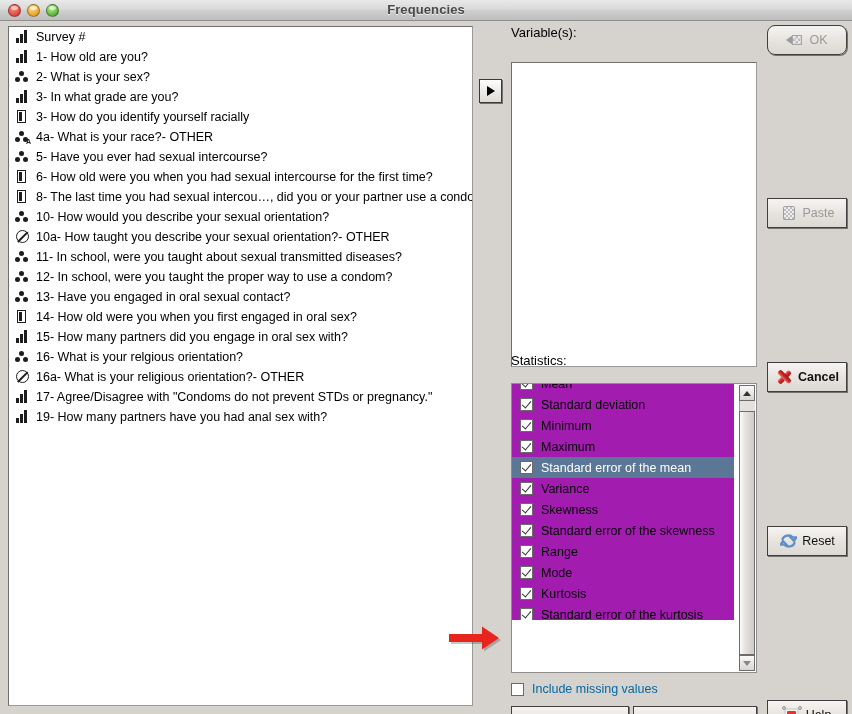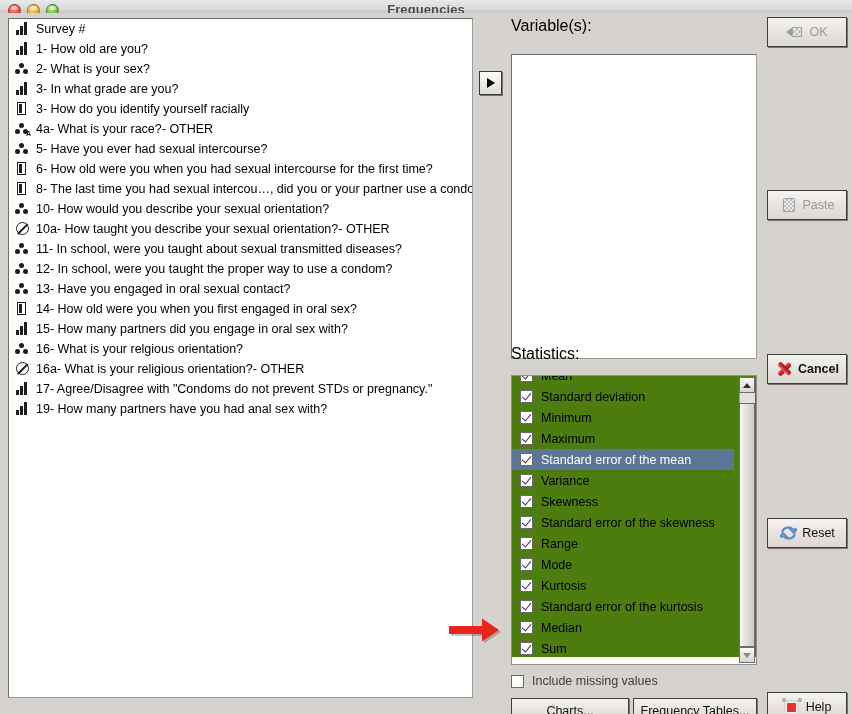"Survey #" .content { top: 13px -> 21px }
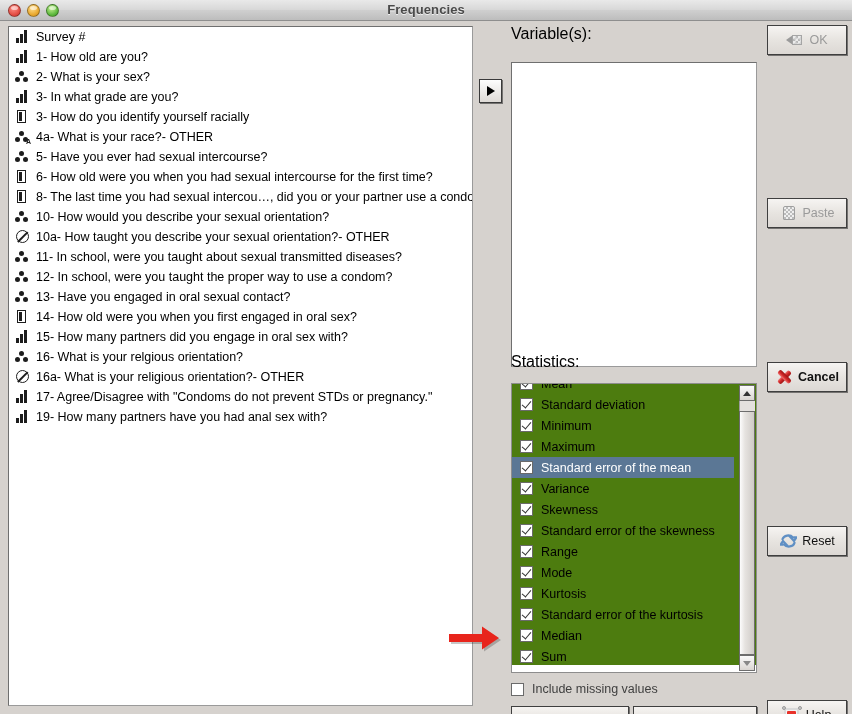"Variable(s):" .group-label { font-size: 16px -> 13px }
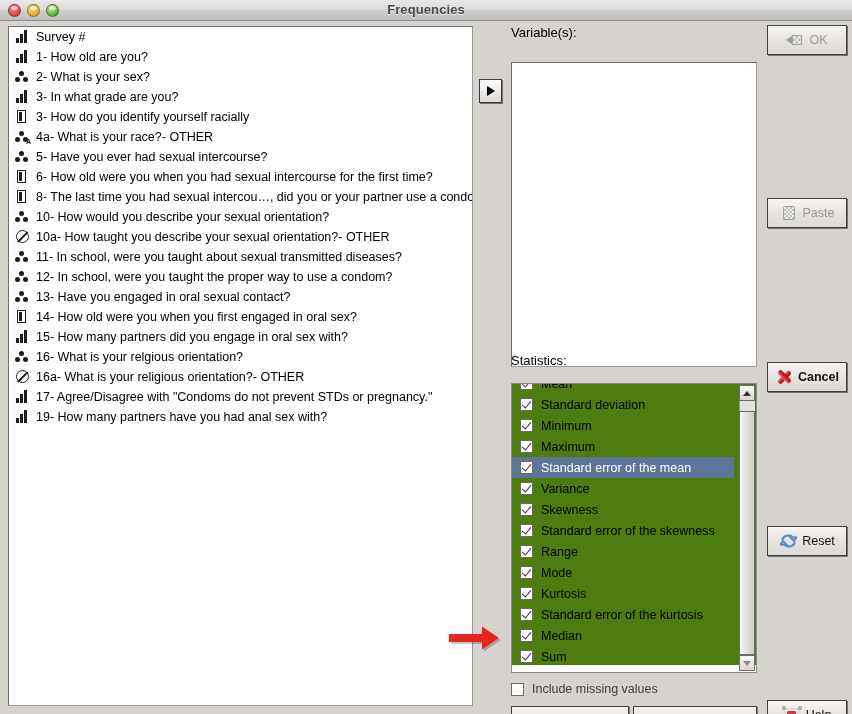"OK" .btn-ok { border-radius: none -> 8px }
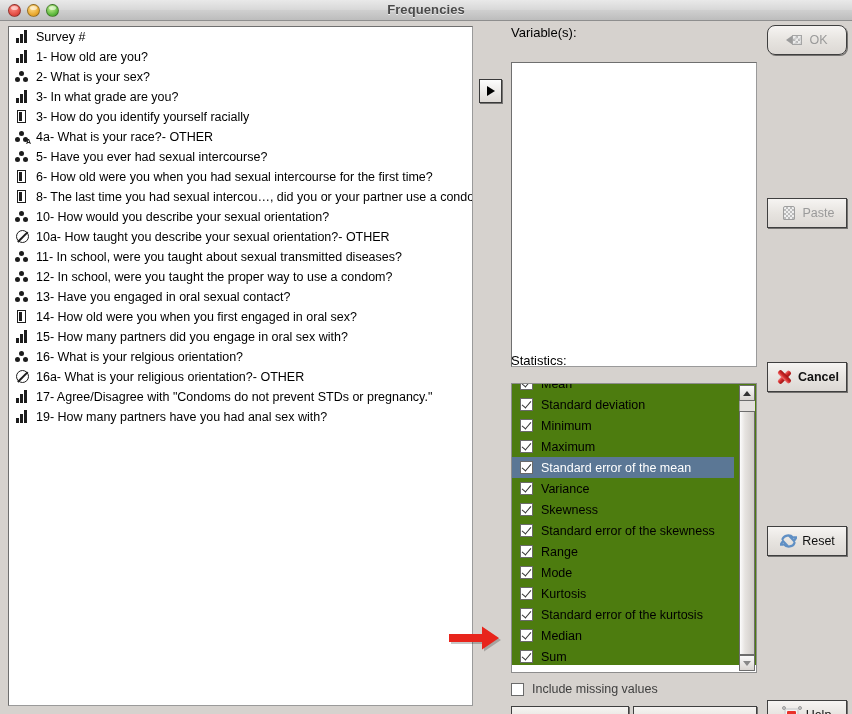"Mean" .stats-scroll { background: #4d7c0f -> #a21caf; height: 281px -> 236px; padding-left: 37px -> none }
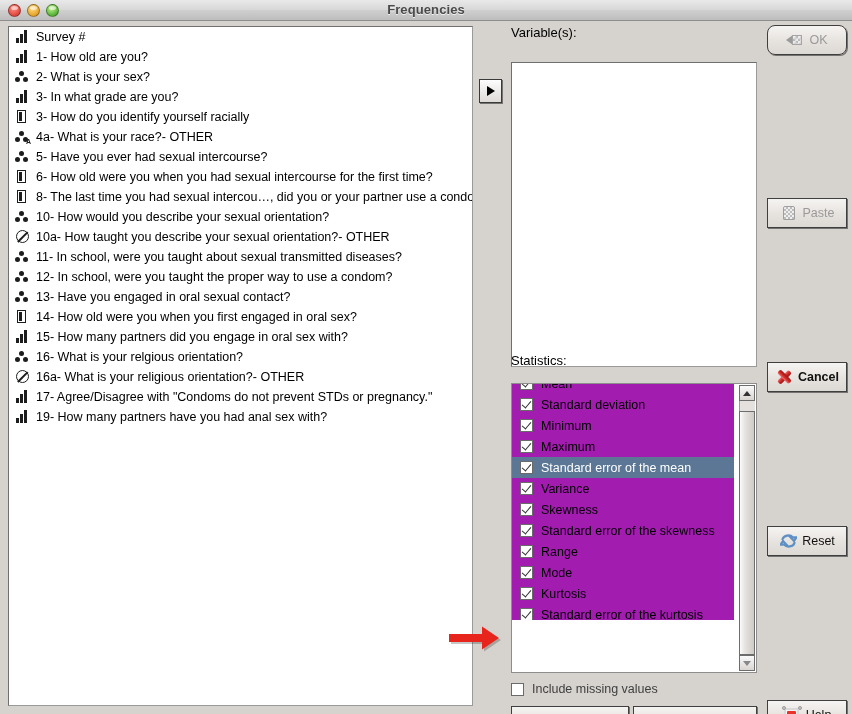"Include missing values" .missing-label { color: #404040 -> #0369a1 }
